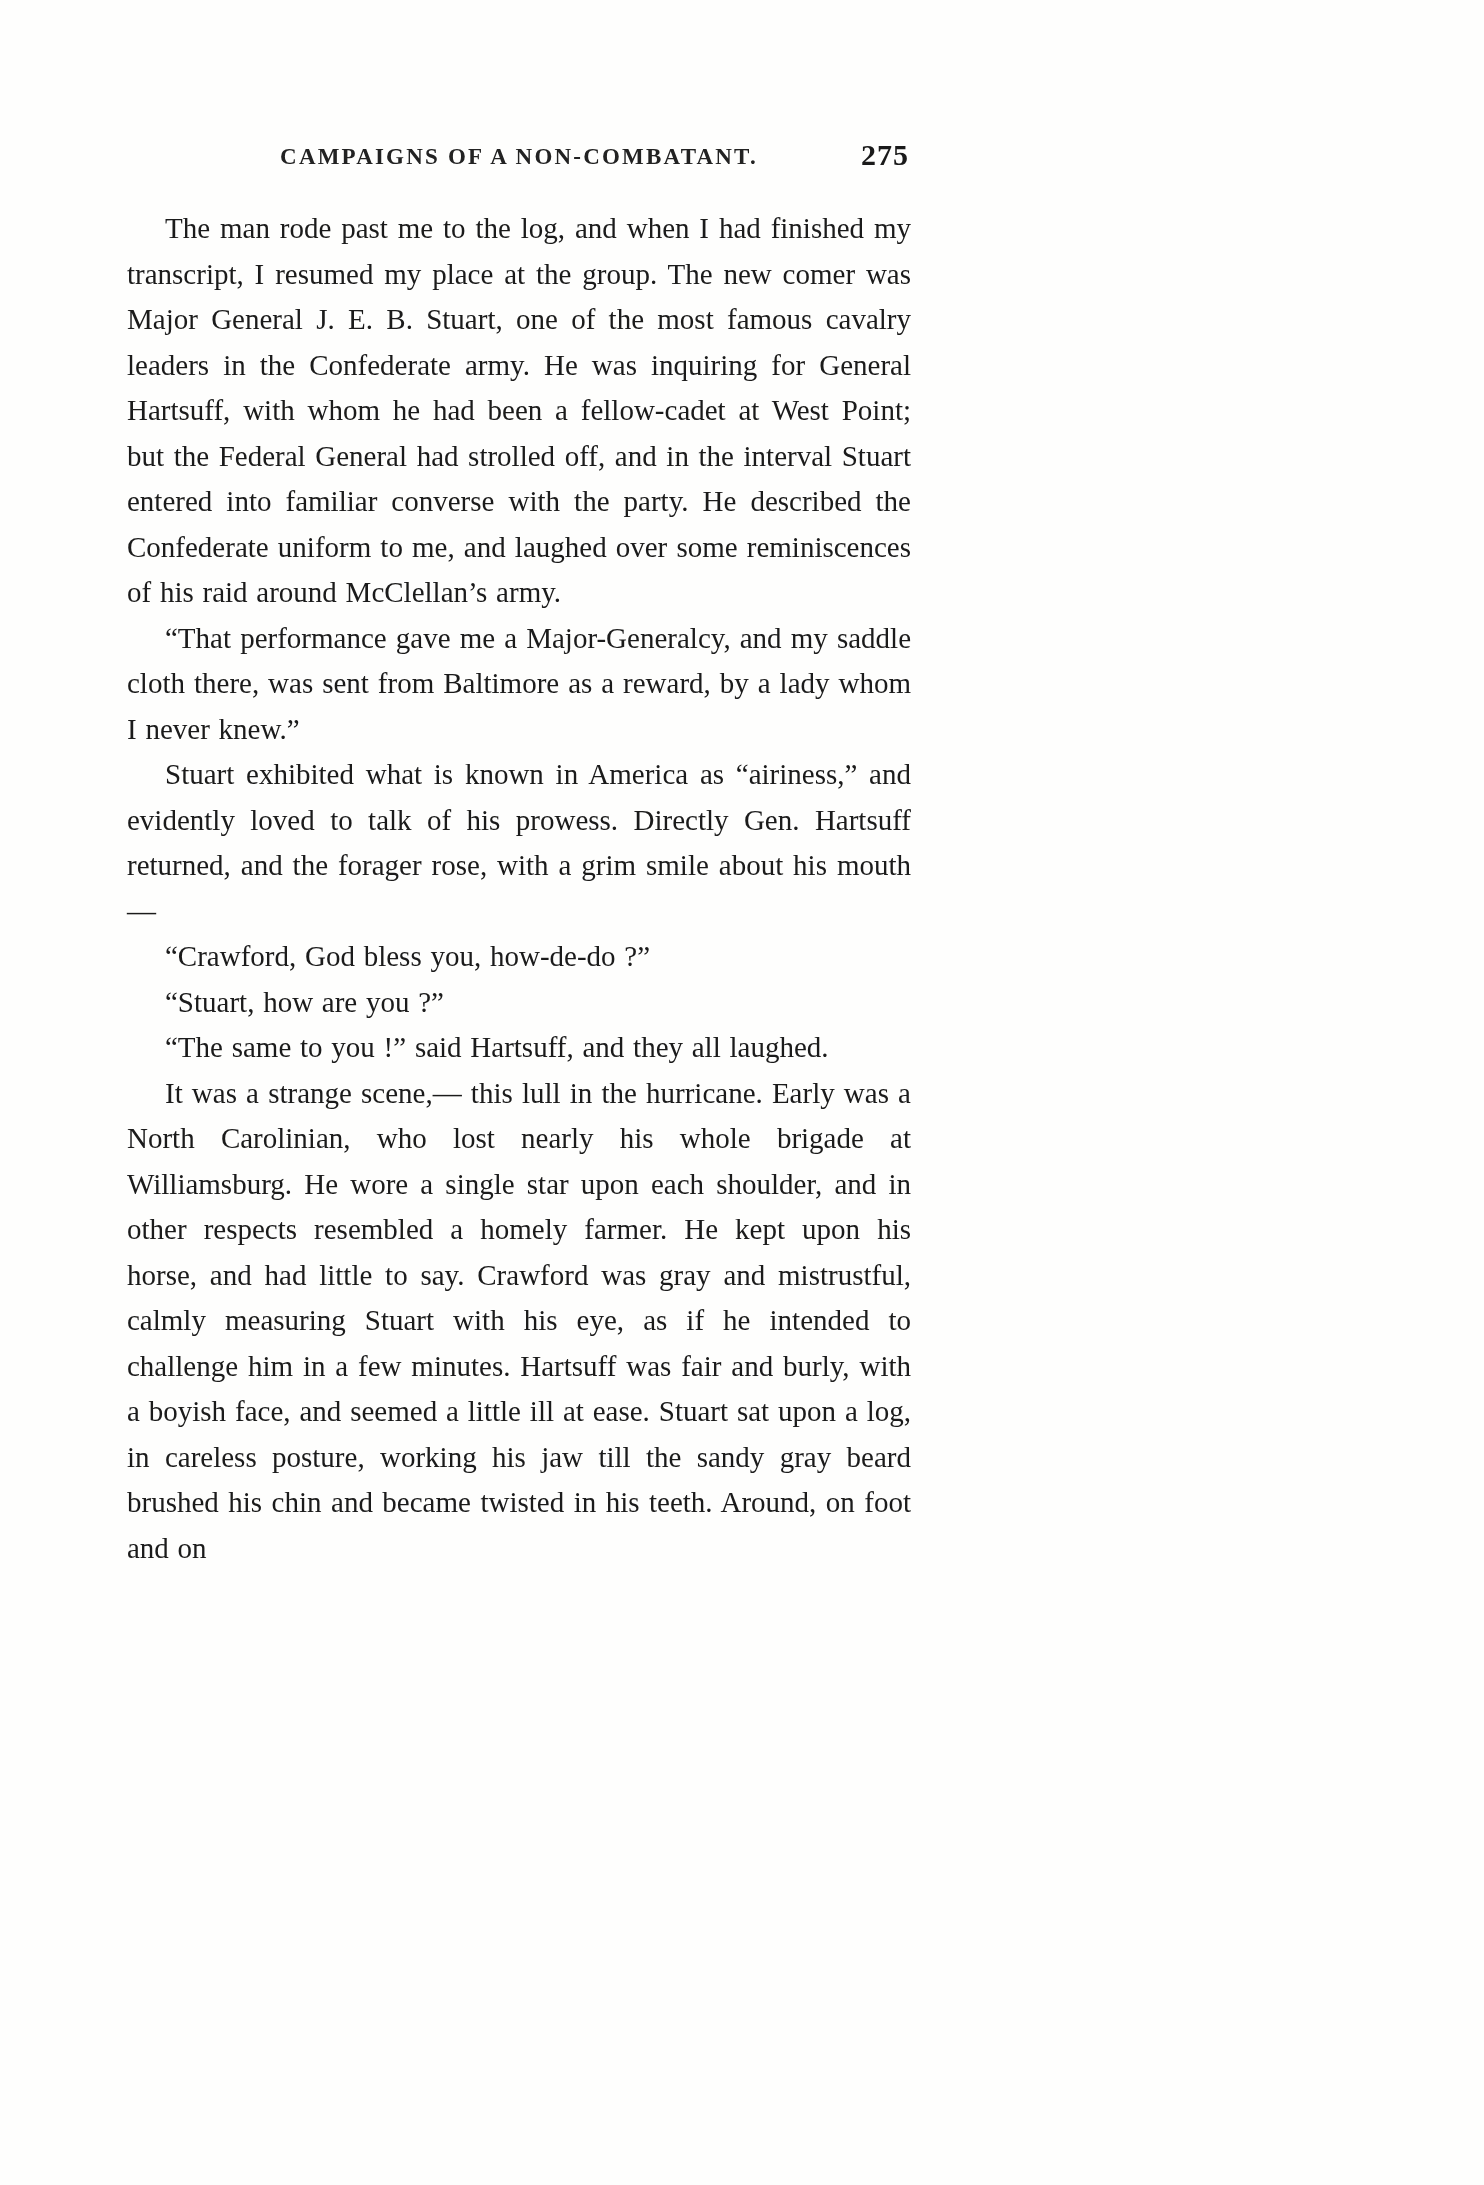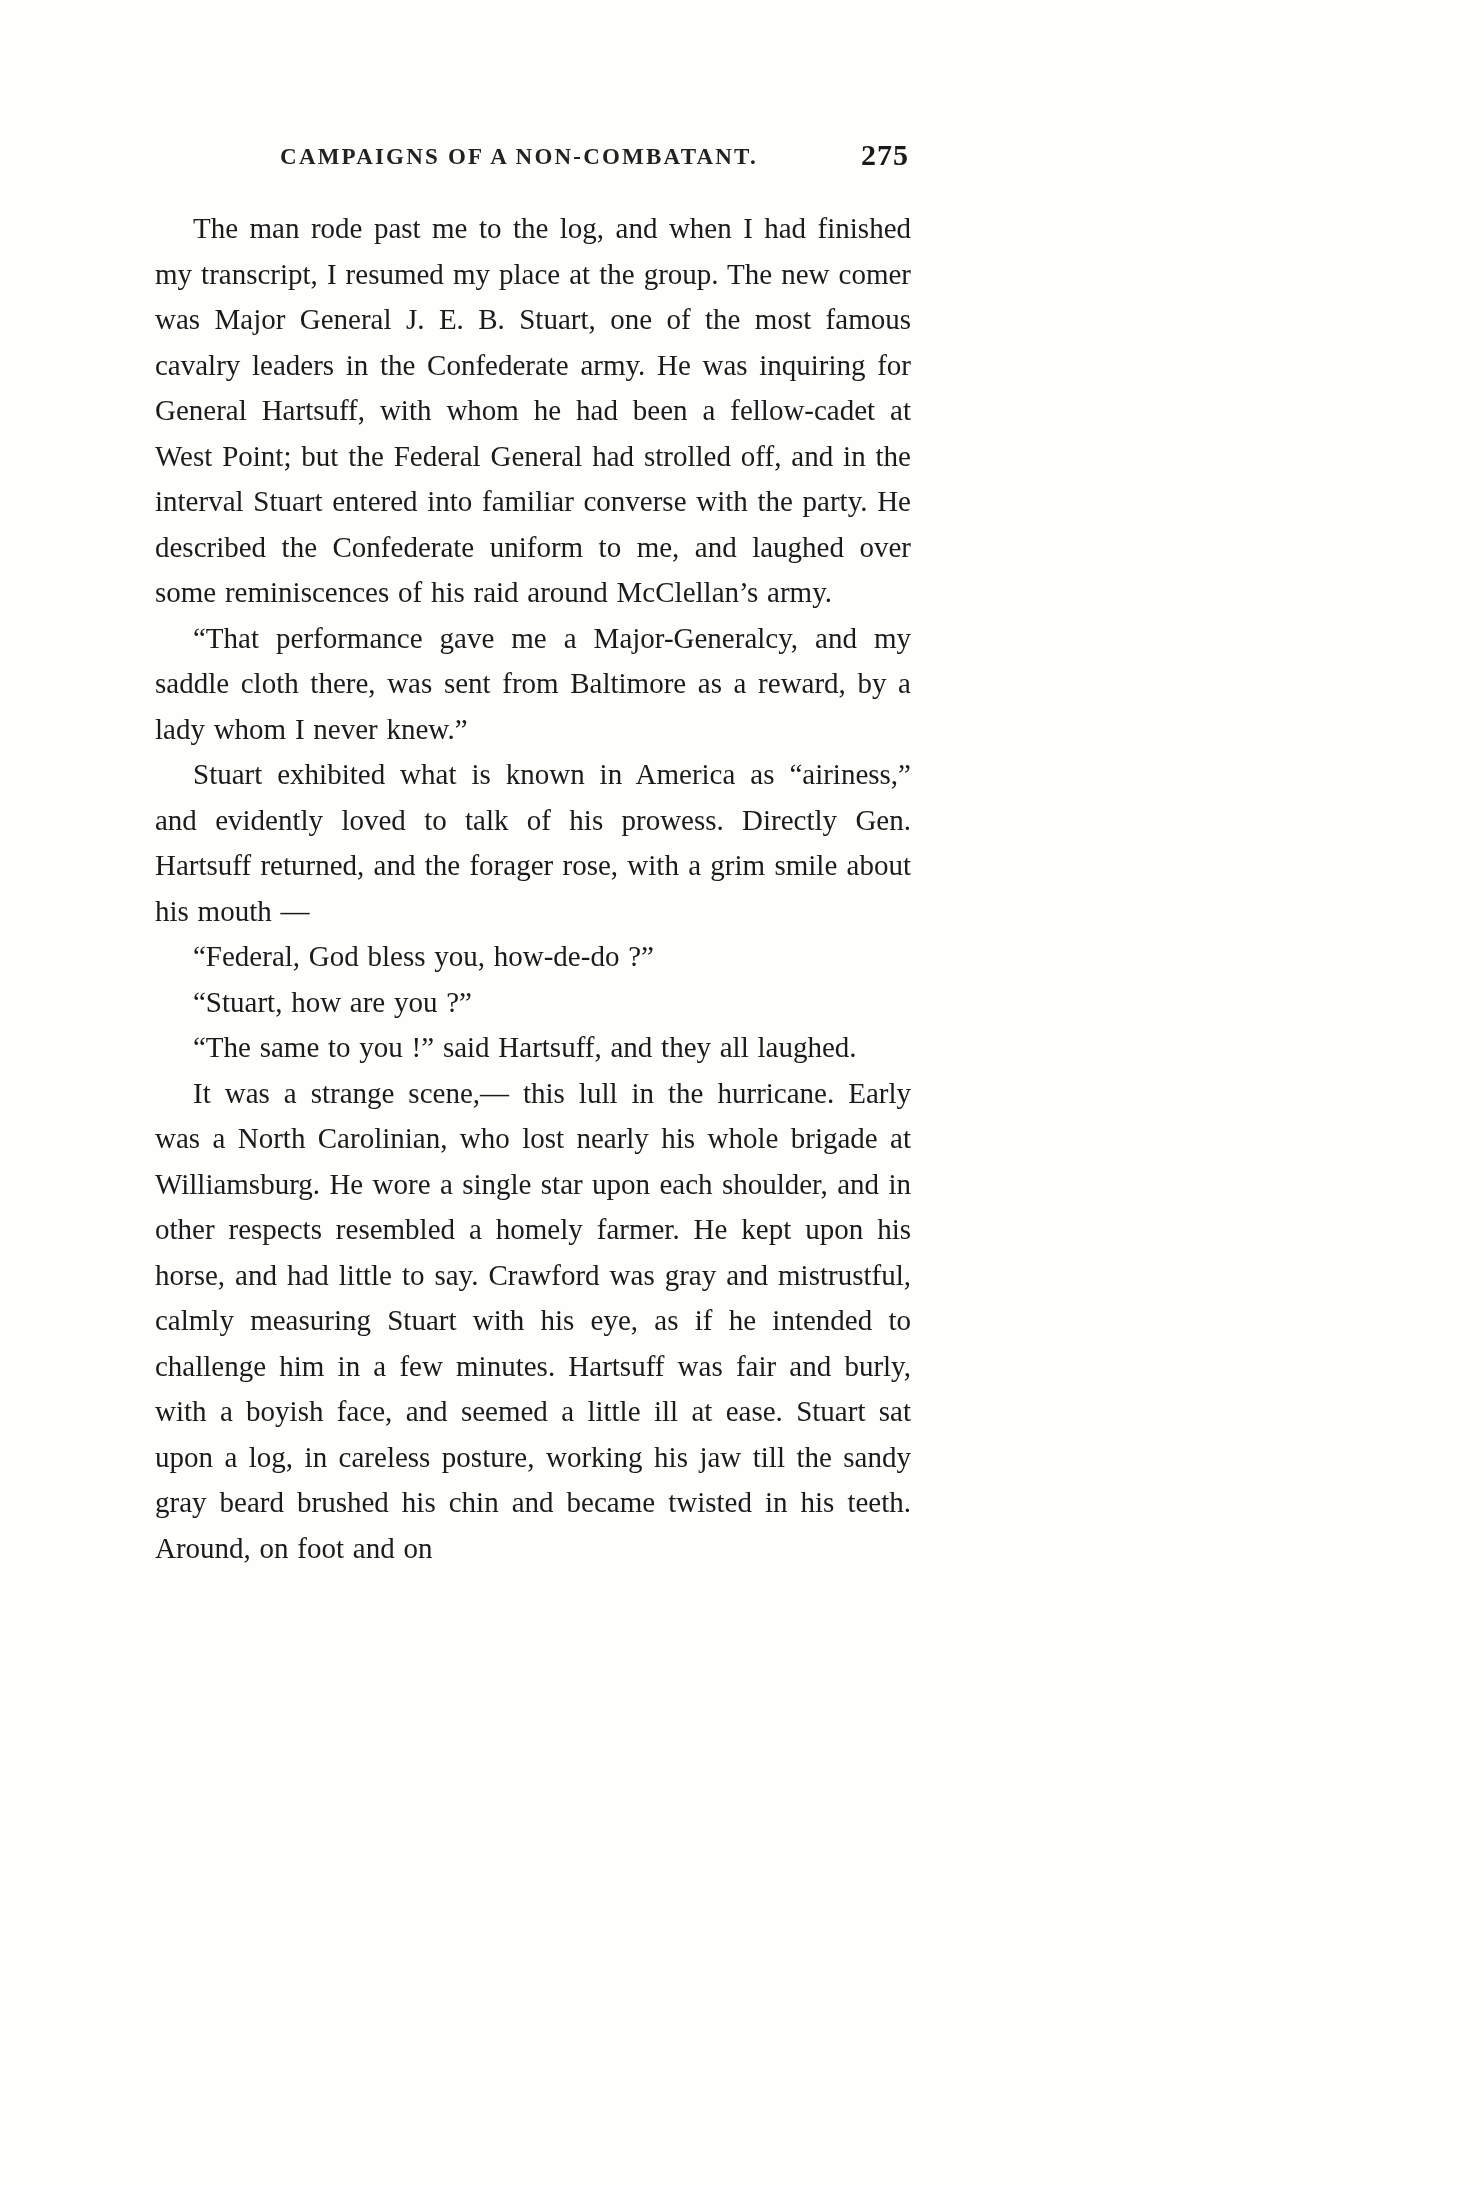"The man rode past me" .body-text p { margin-left: 28px -> none }
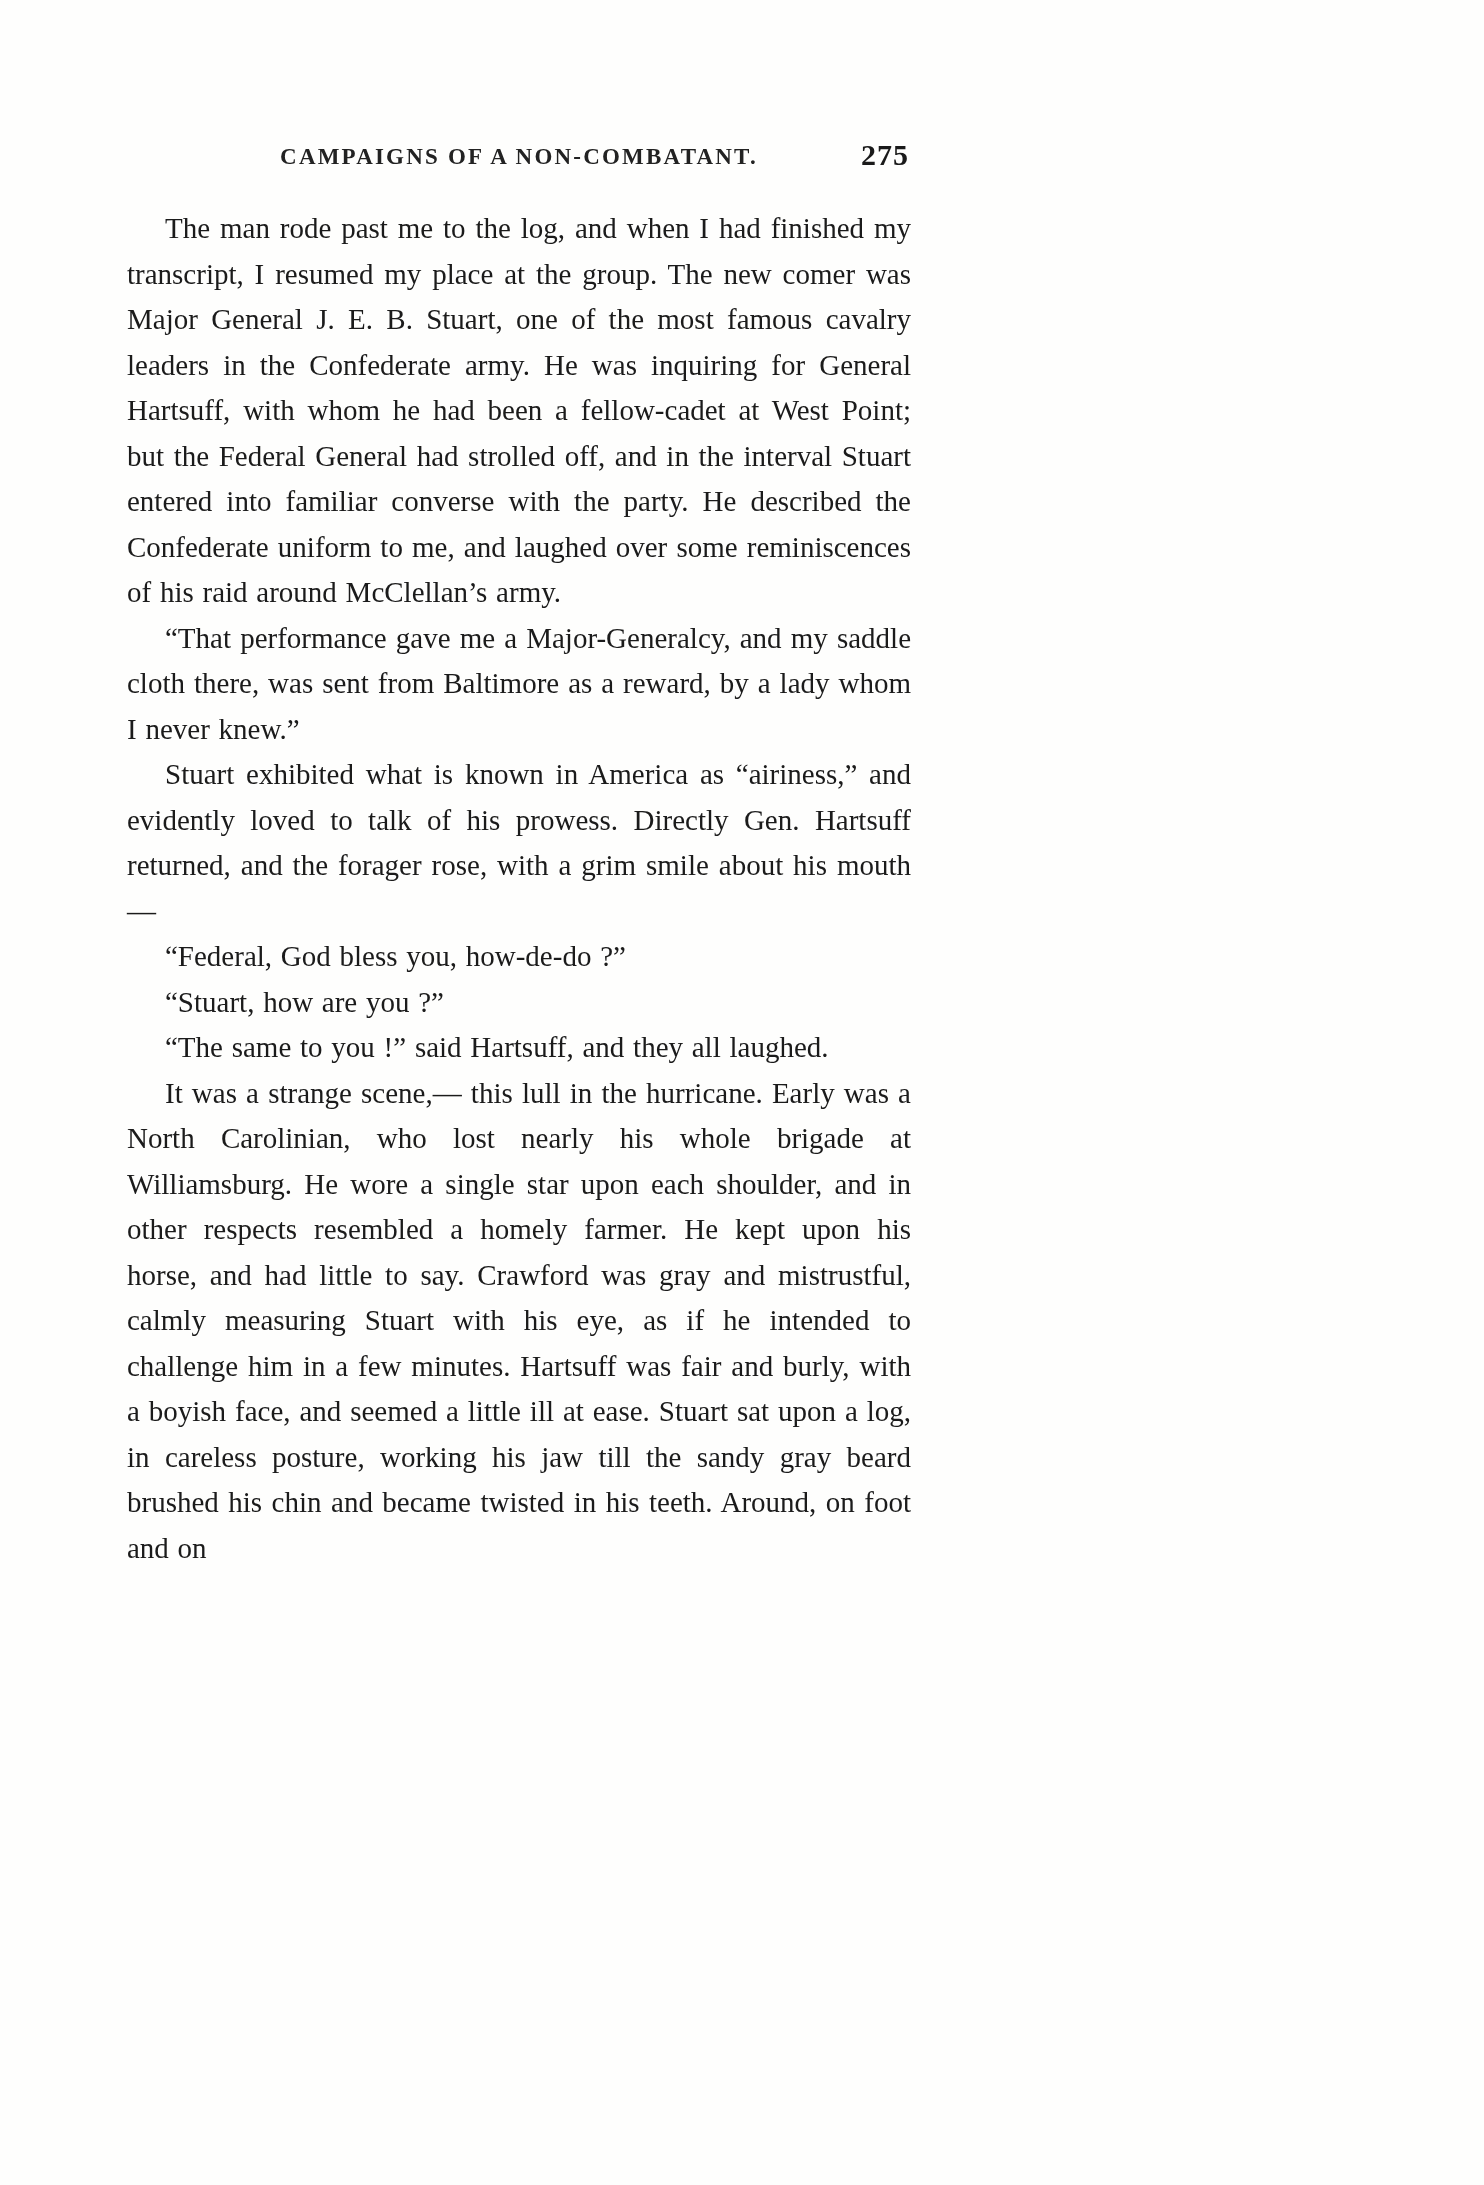"“Federal, God bless you, how-de-do" p { text: Federal -> Crawford }
